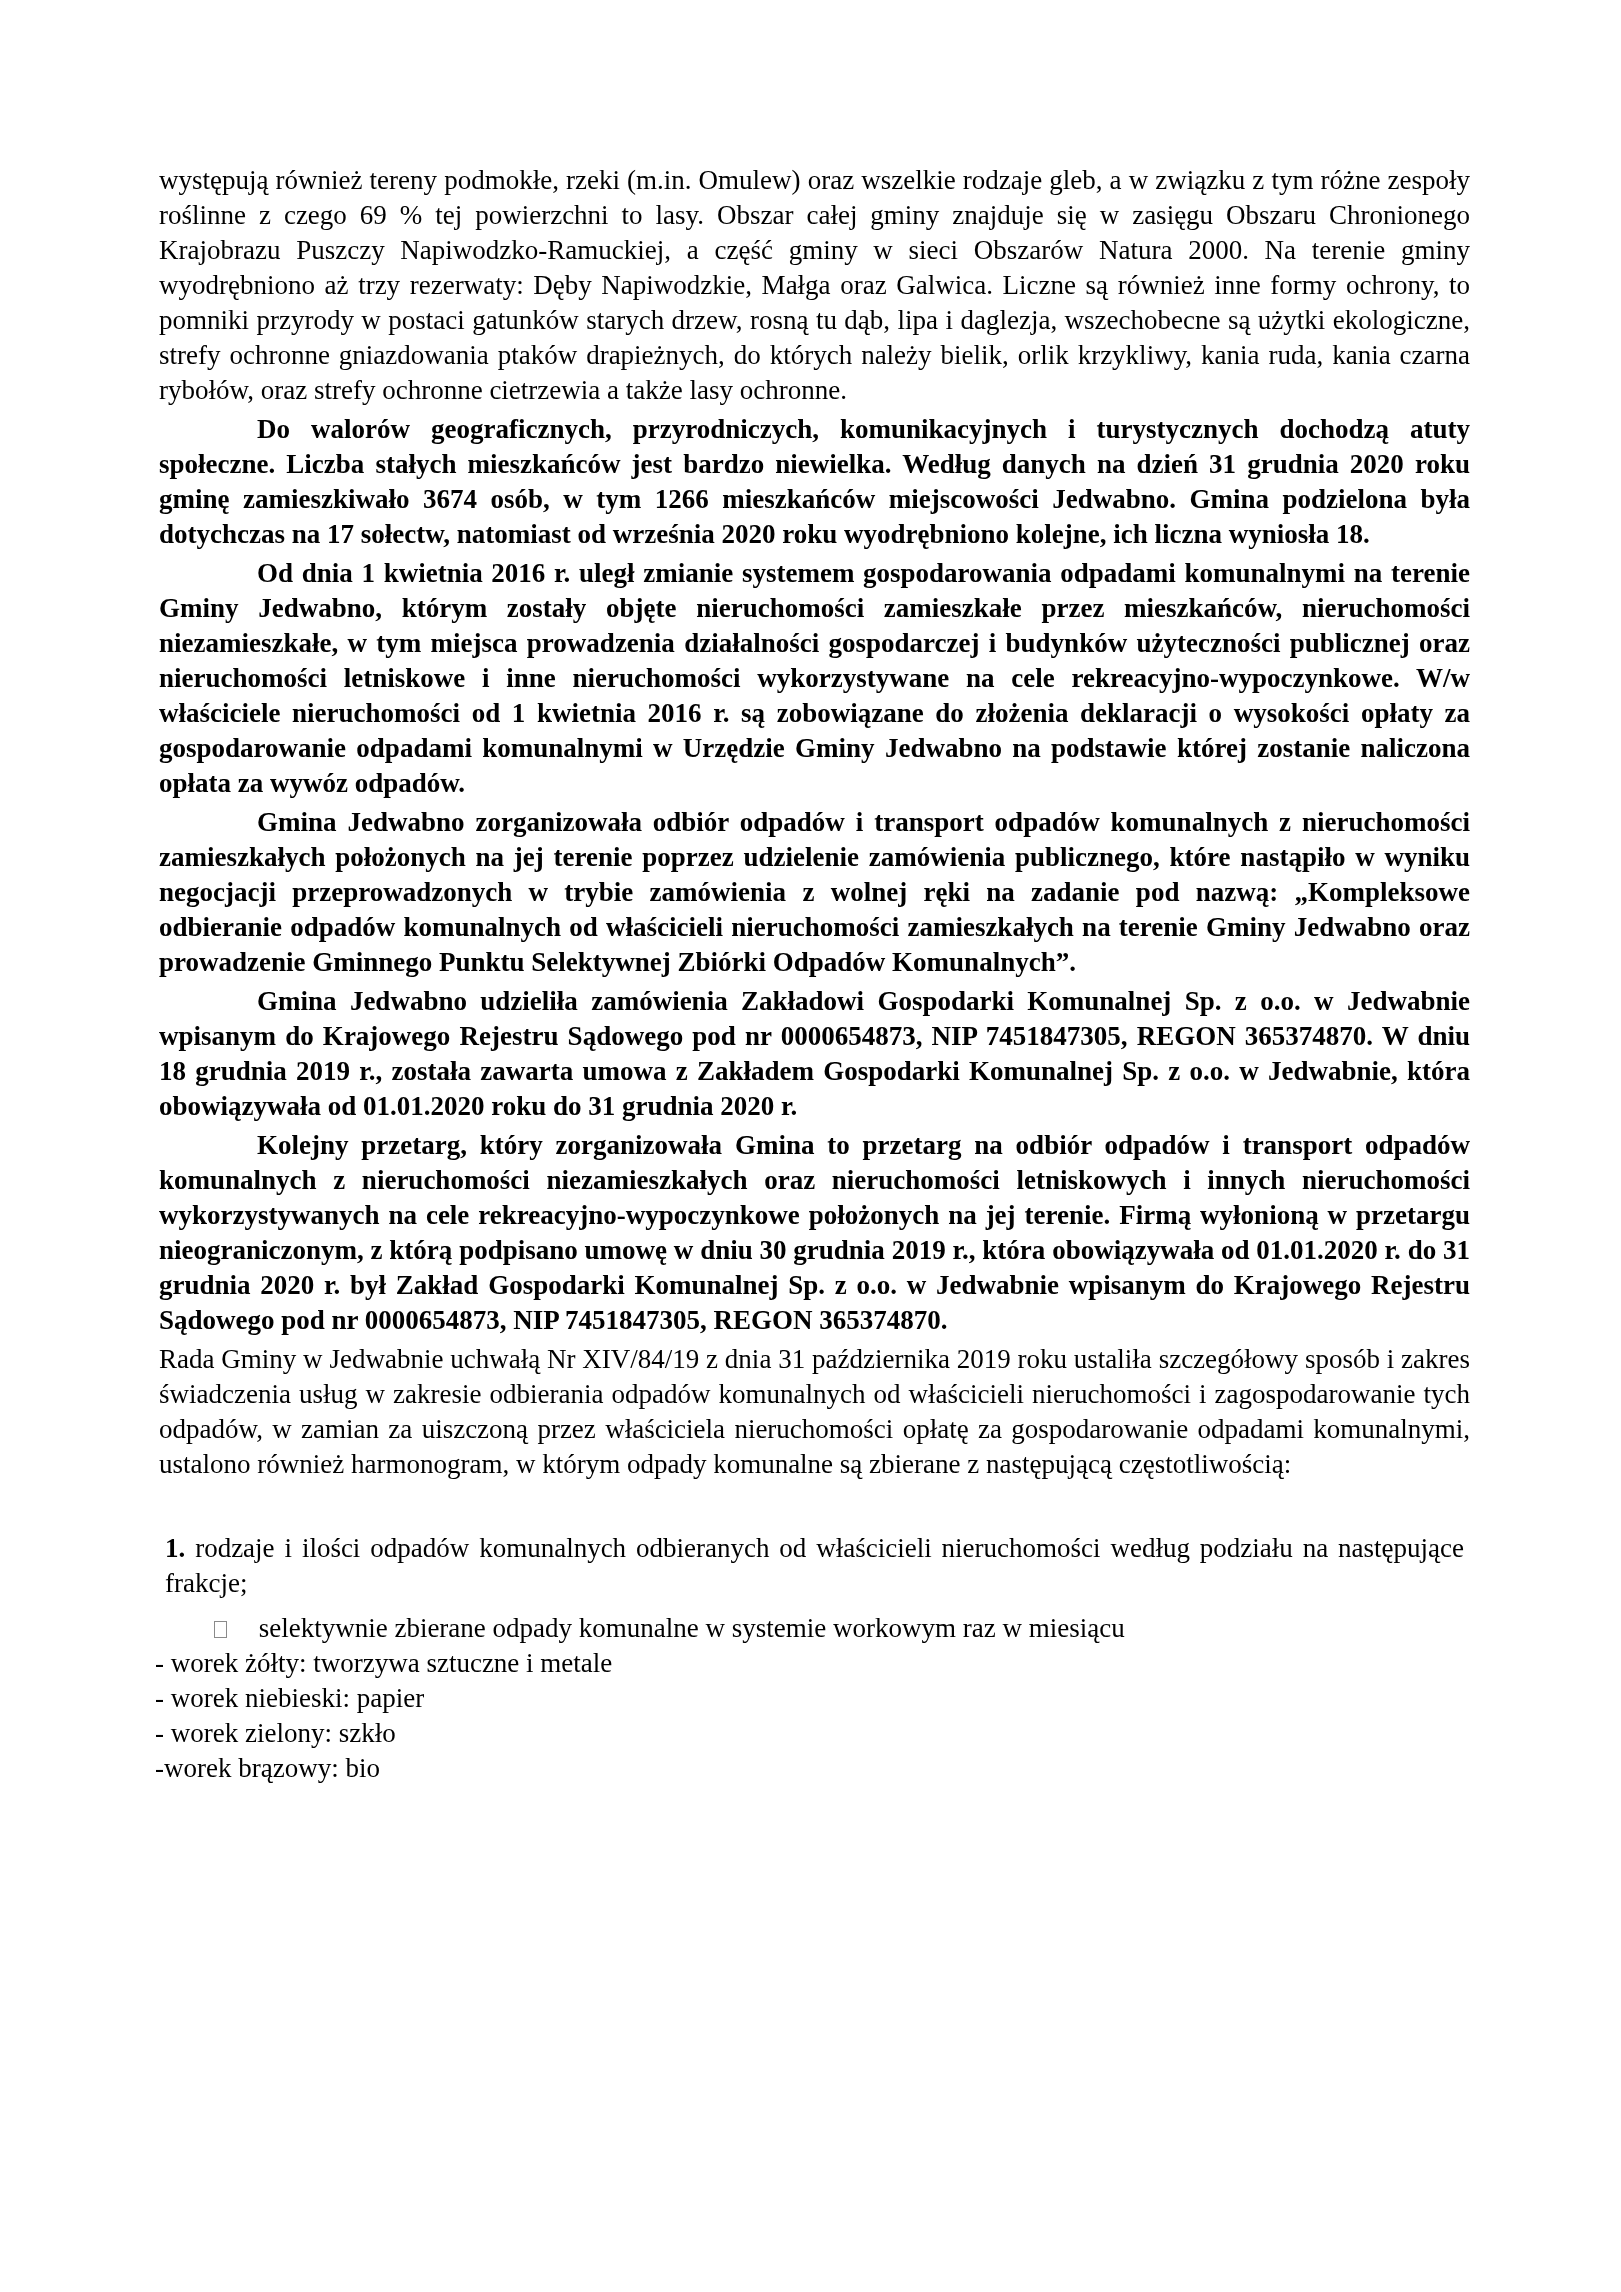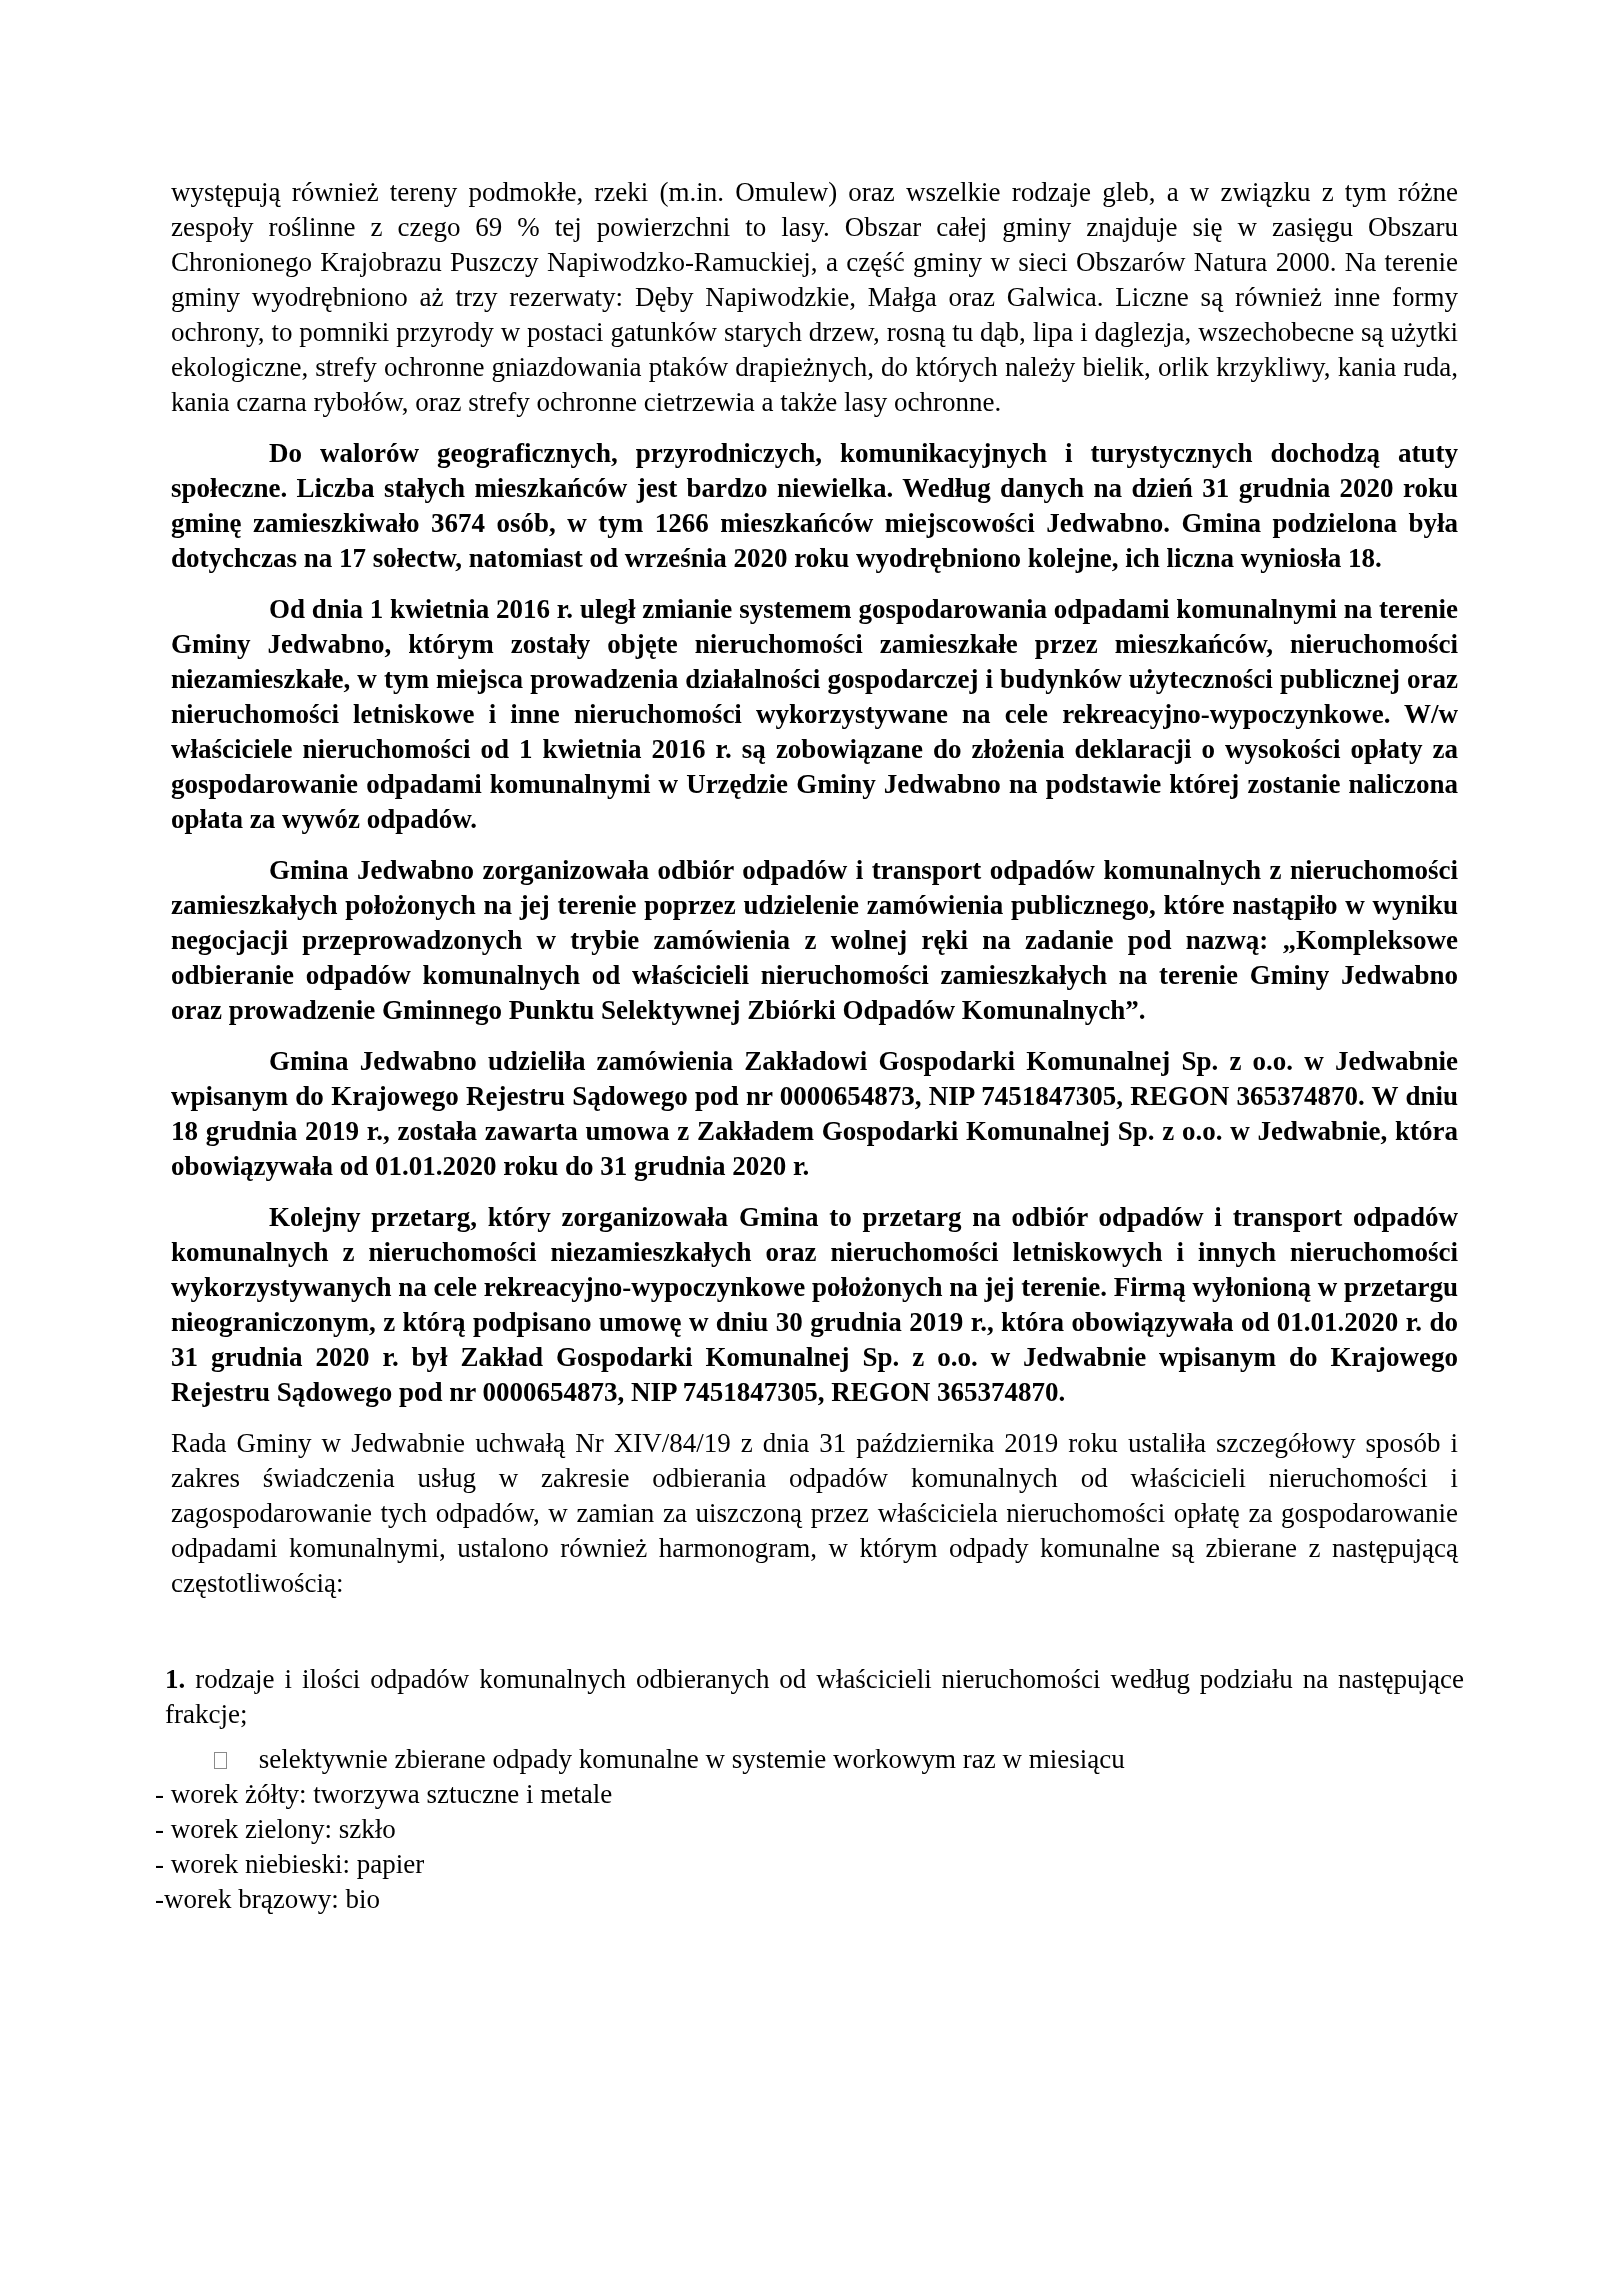"występują również tereny podmokłe, rzeki" .para { margin: 16px -> 4px }
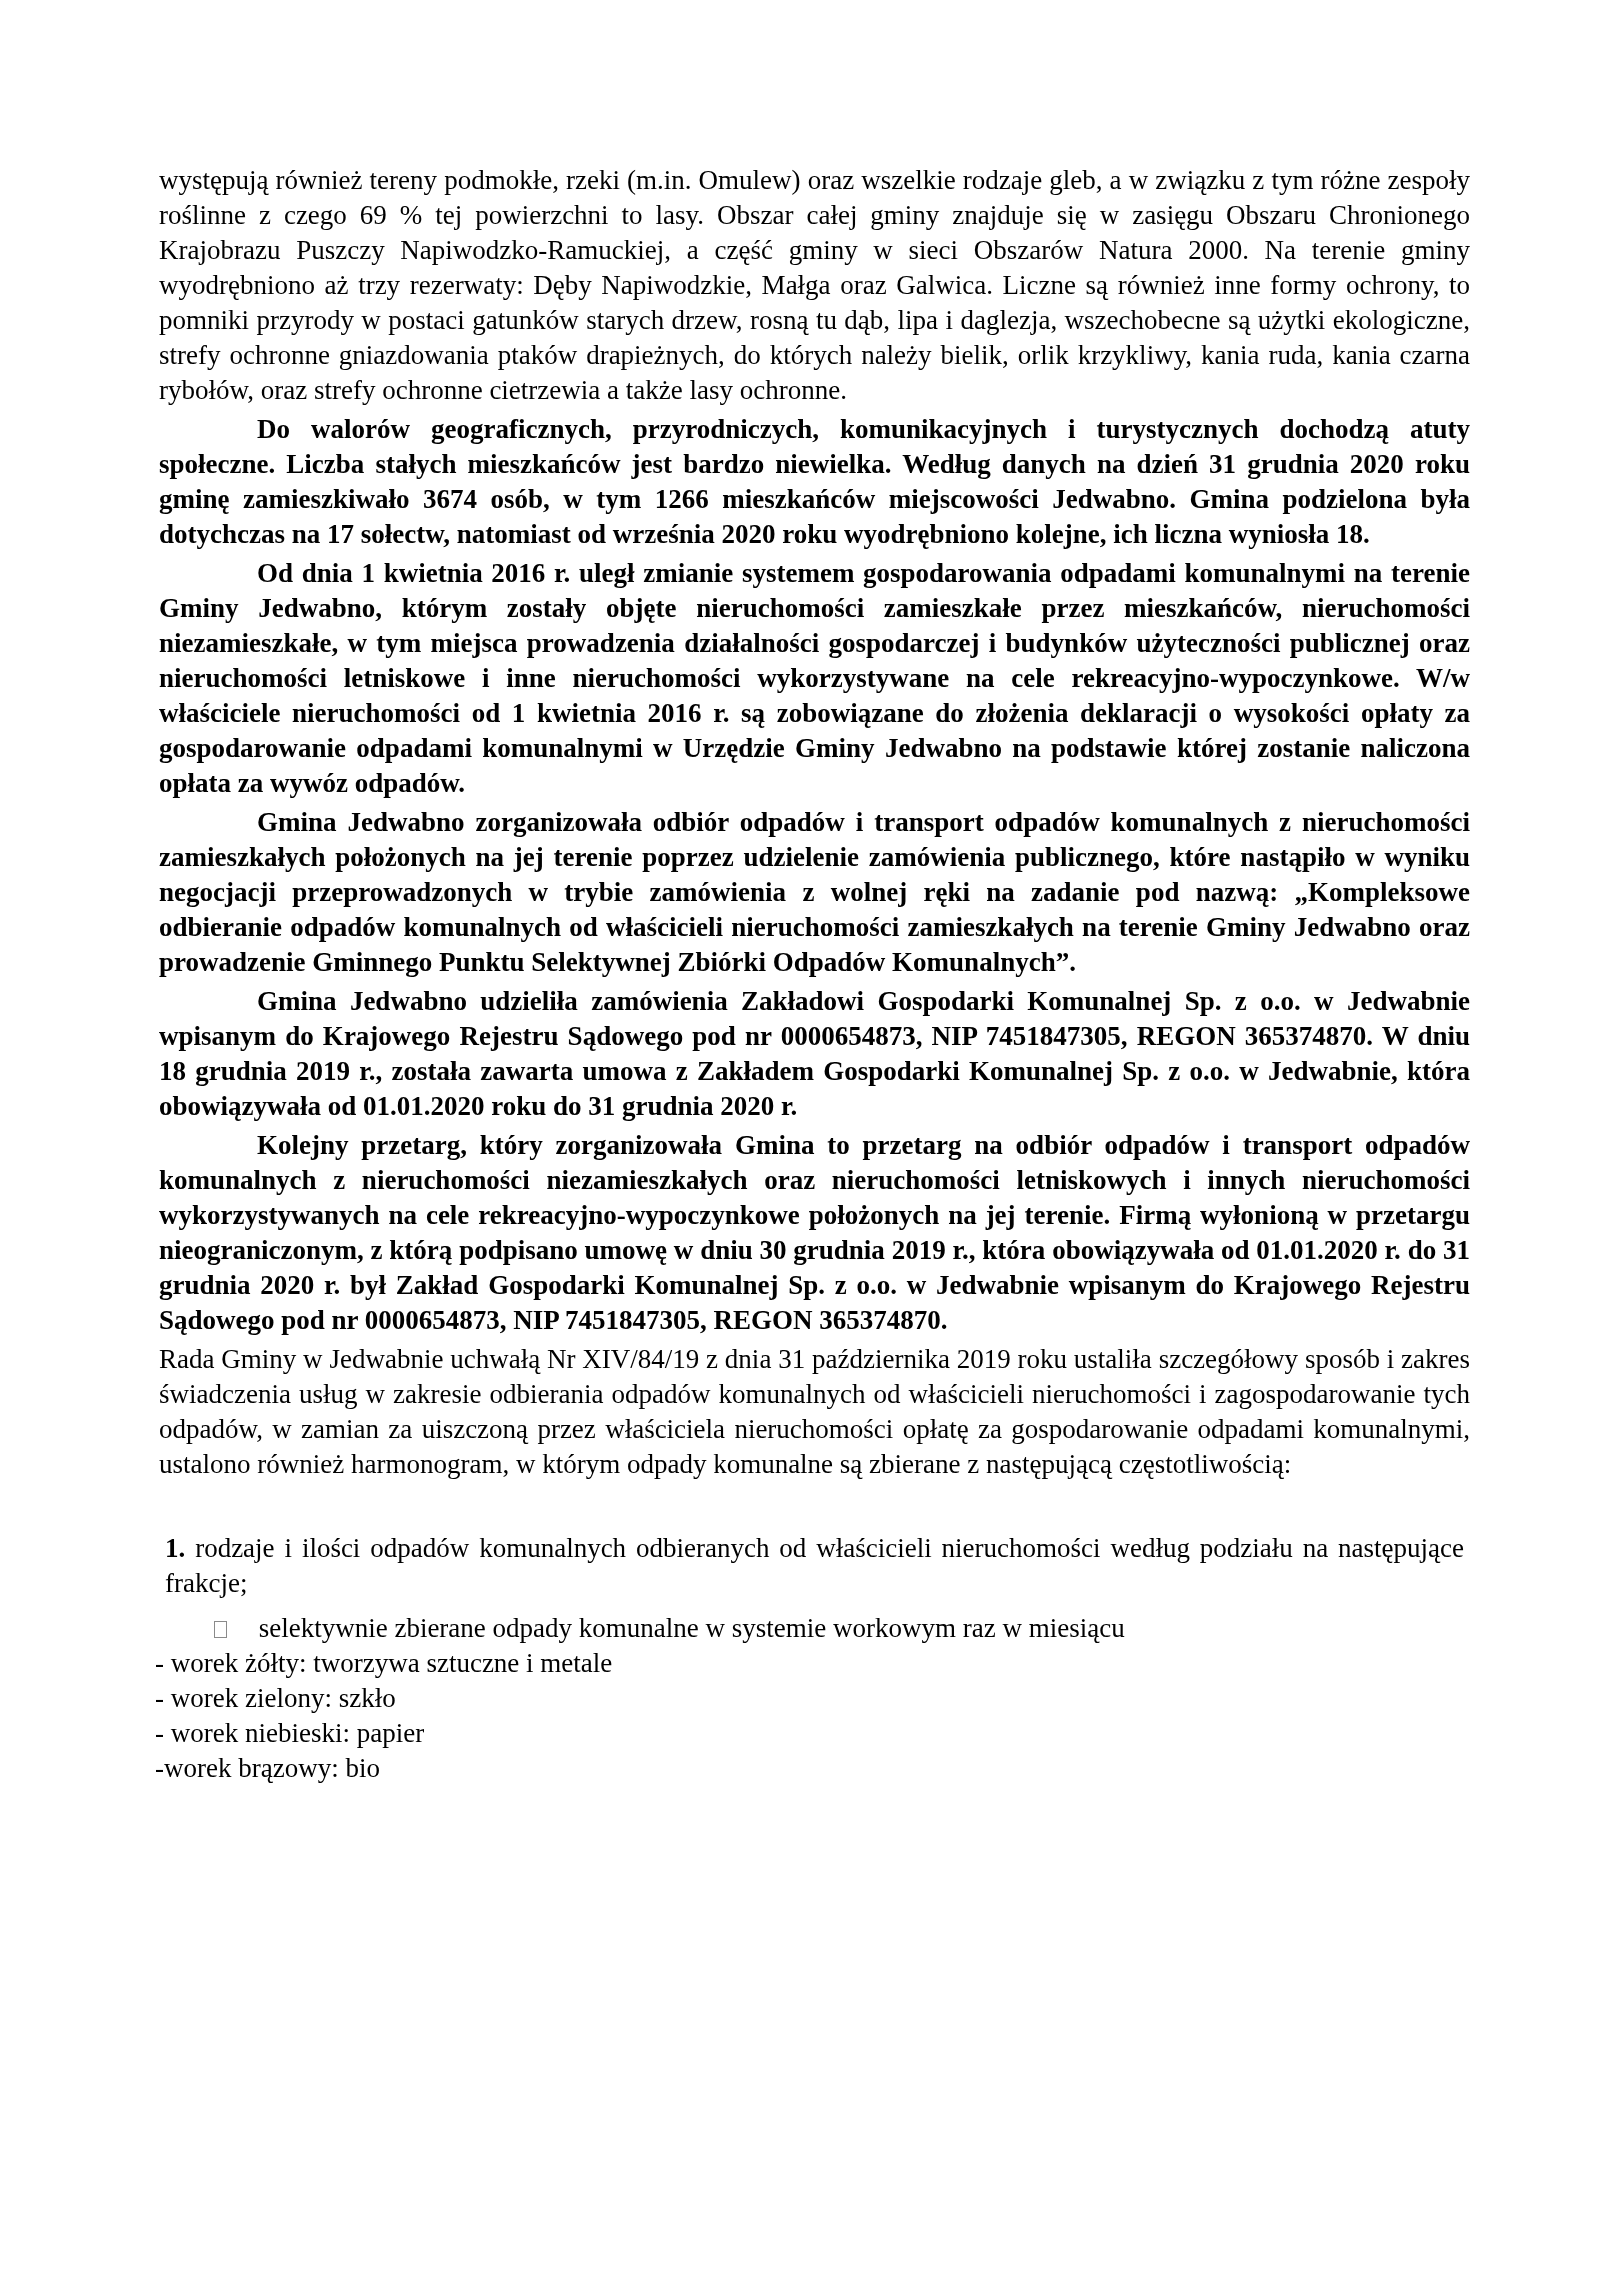"- worek zielony: szkło" p.dash-line { order: before "- worek niebieski: papier" -> after "- worek niebieski: papier" }
